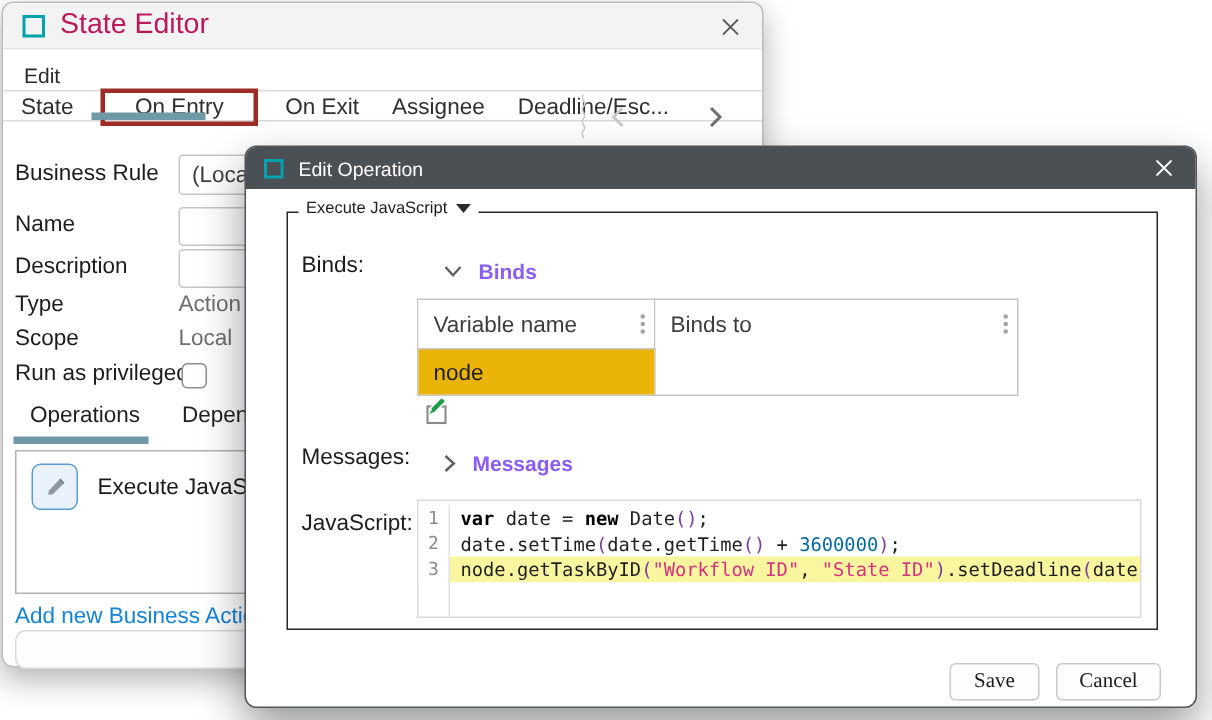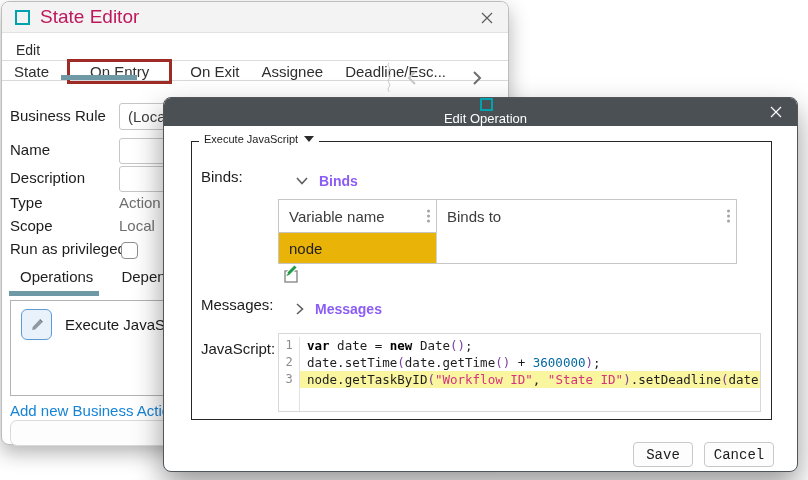"Edit Operation" .dlg-titlebar { flex-direction: column -> none }
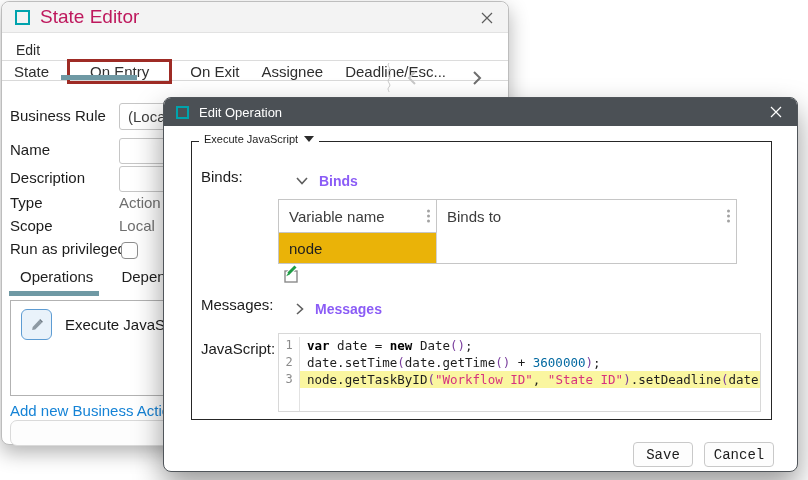"Variable name" .binds-table { width: 459px -> 401px }
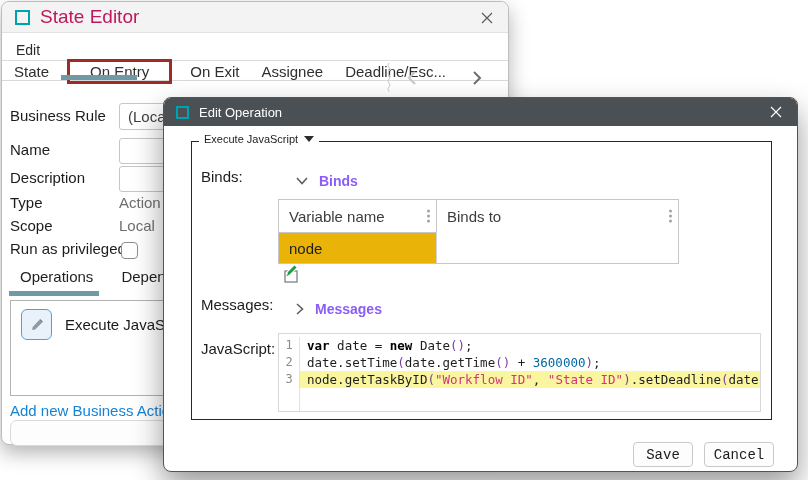"Save" .dlg-btn { font-family: Liberation Mono, monospace -> Liberation Serif, serif }
